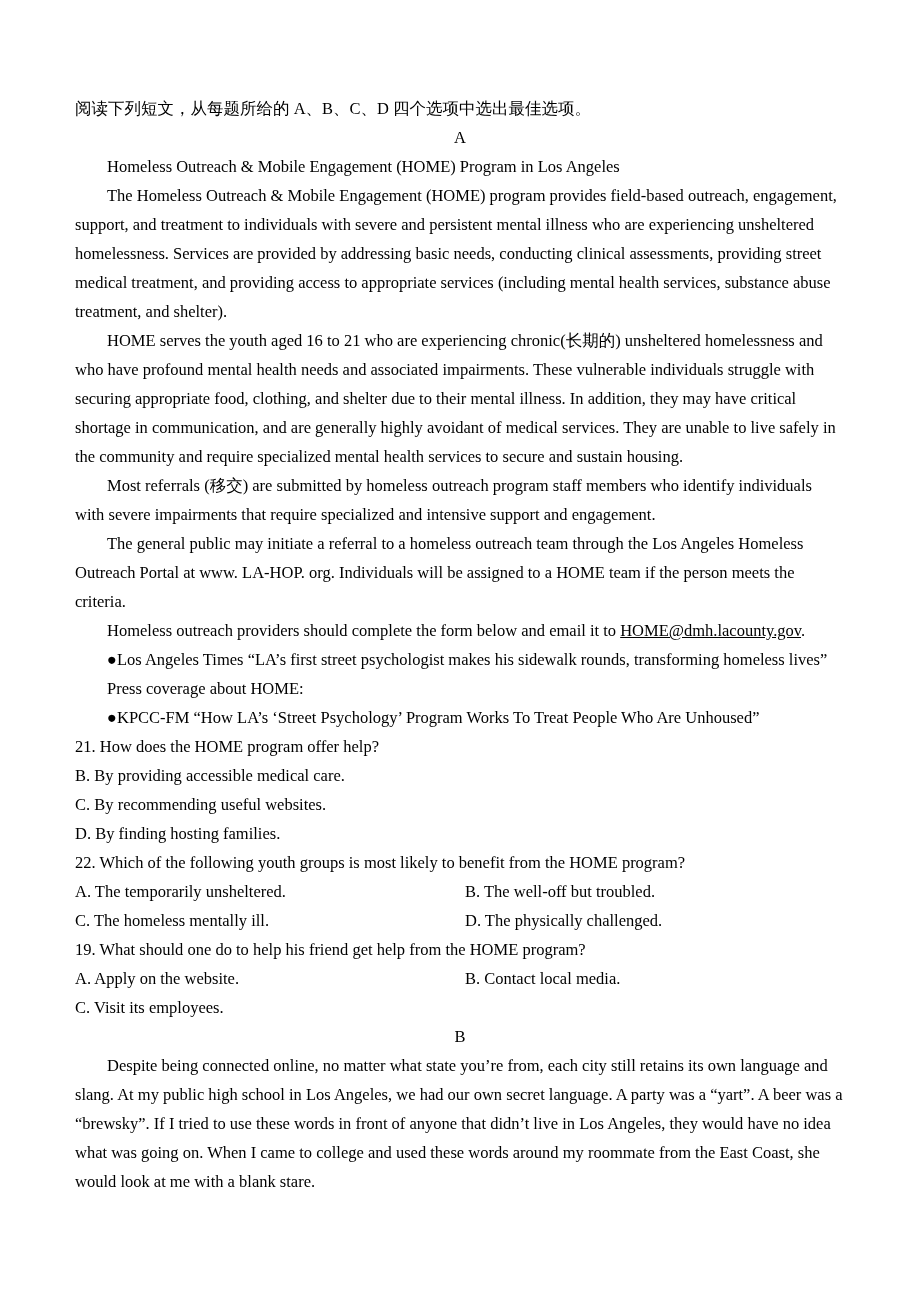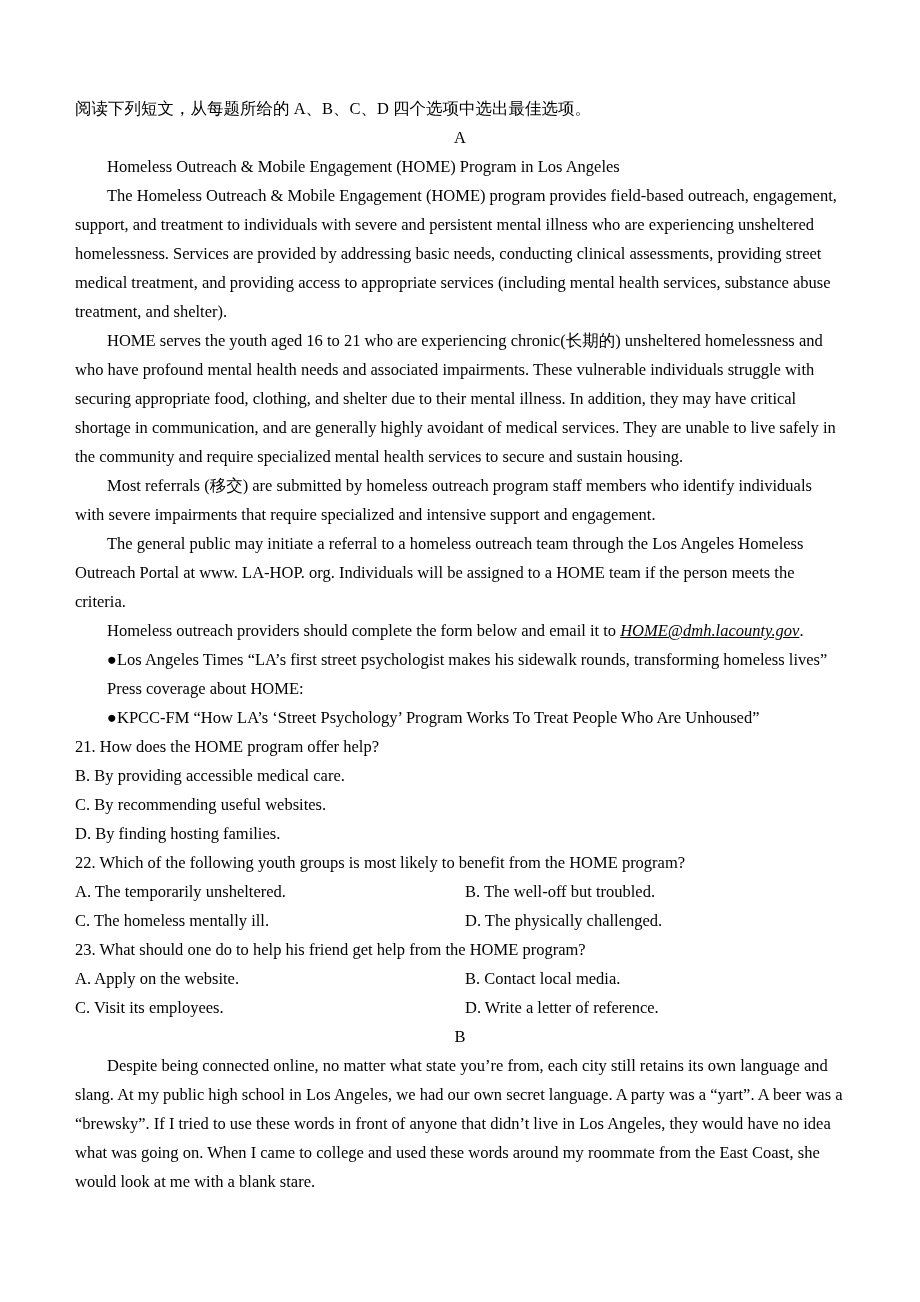"HOME@dmh.lacounty.gov" .email-link { font-style: italic -> none }
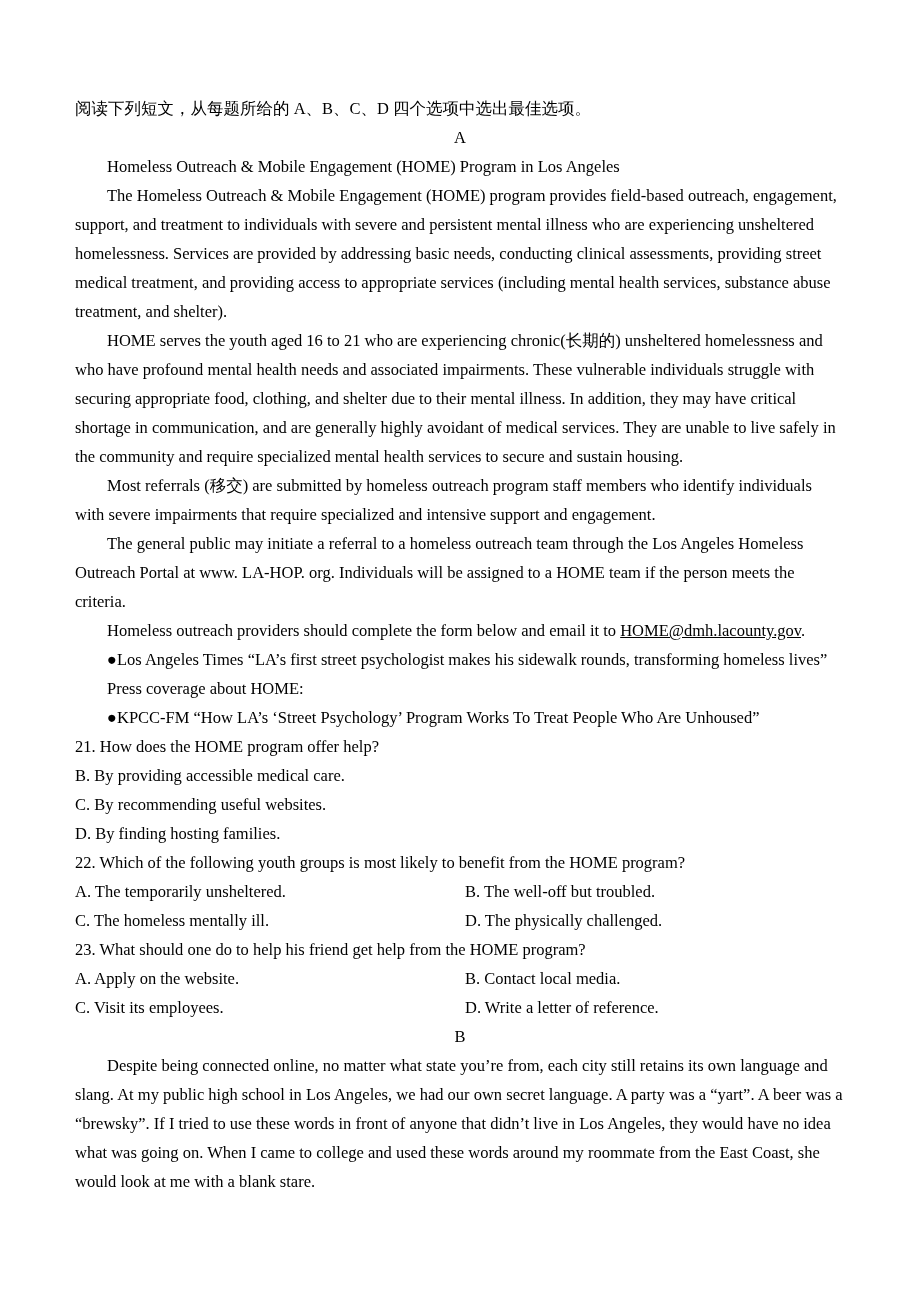"23. What should one do" p.noindent { text: 23 -> 19 }
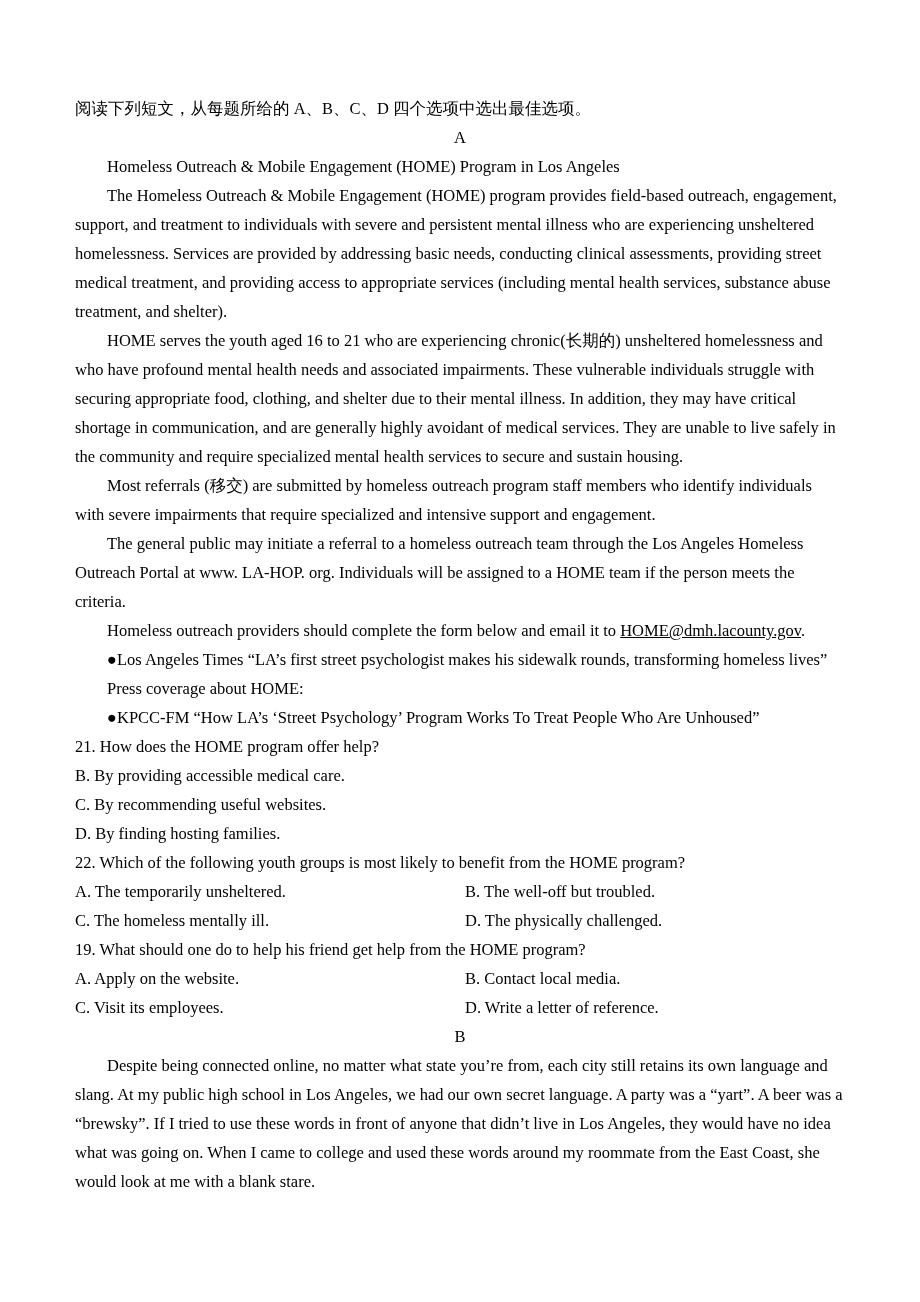"D. Write a letter of" p { html: <p>D. Write a letter of reference.</p> -> none }
